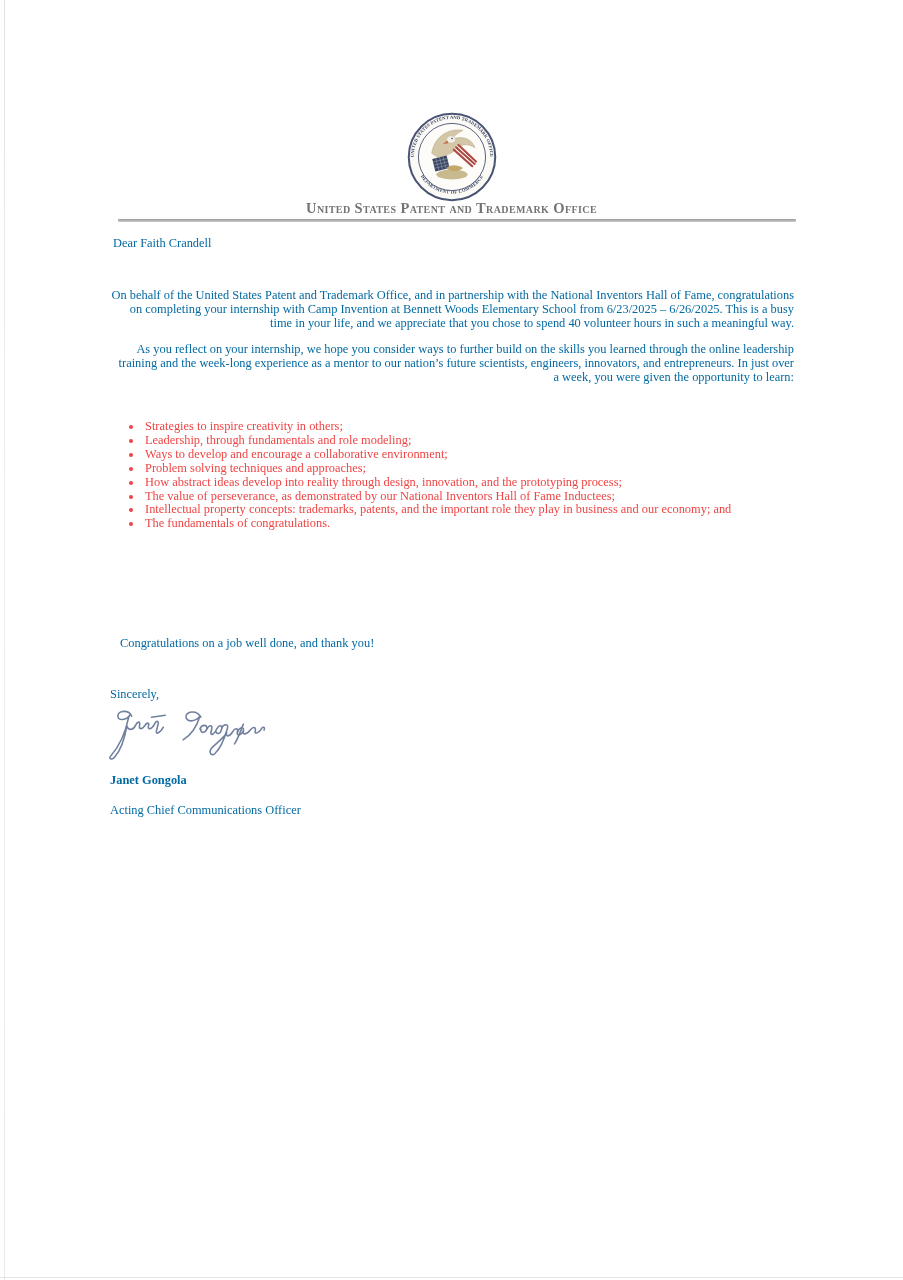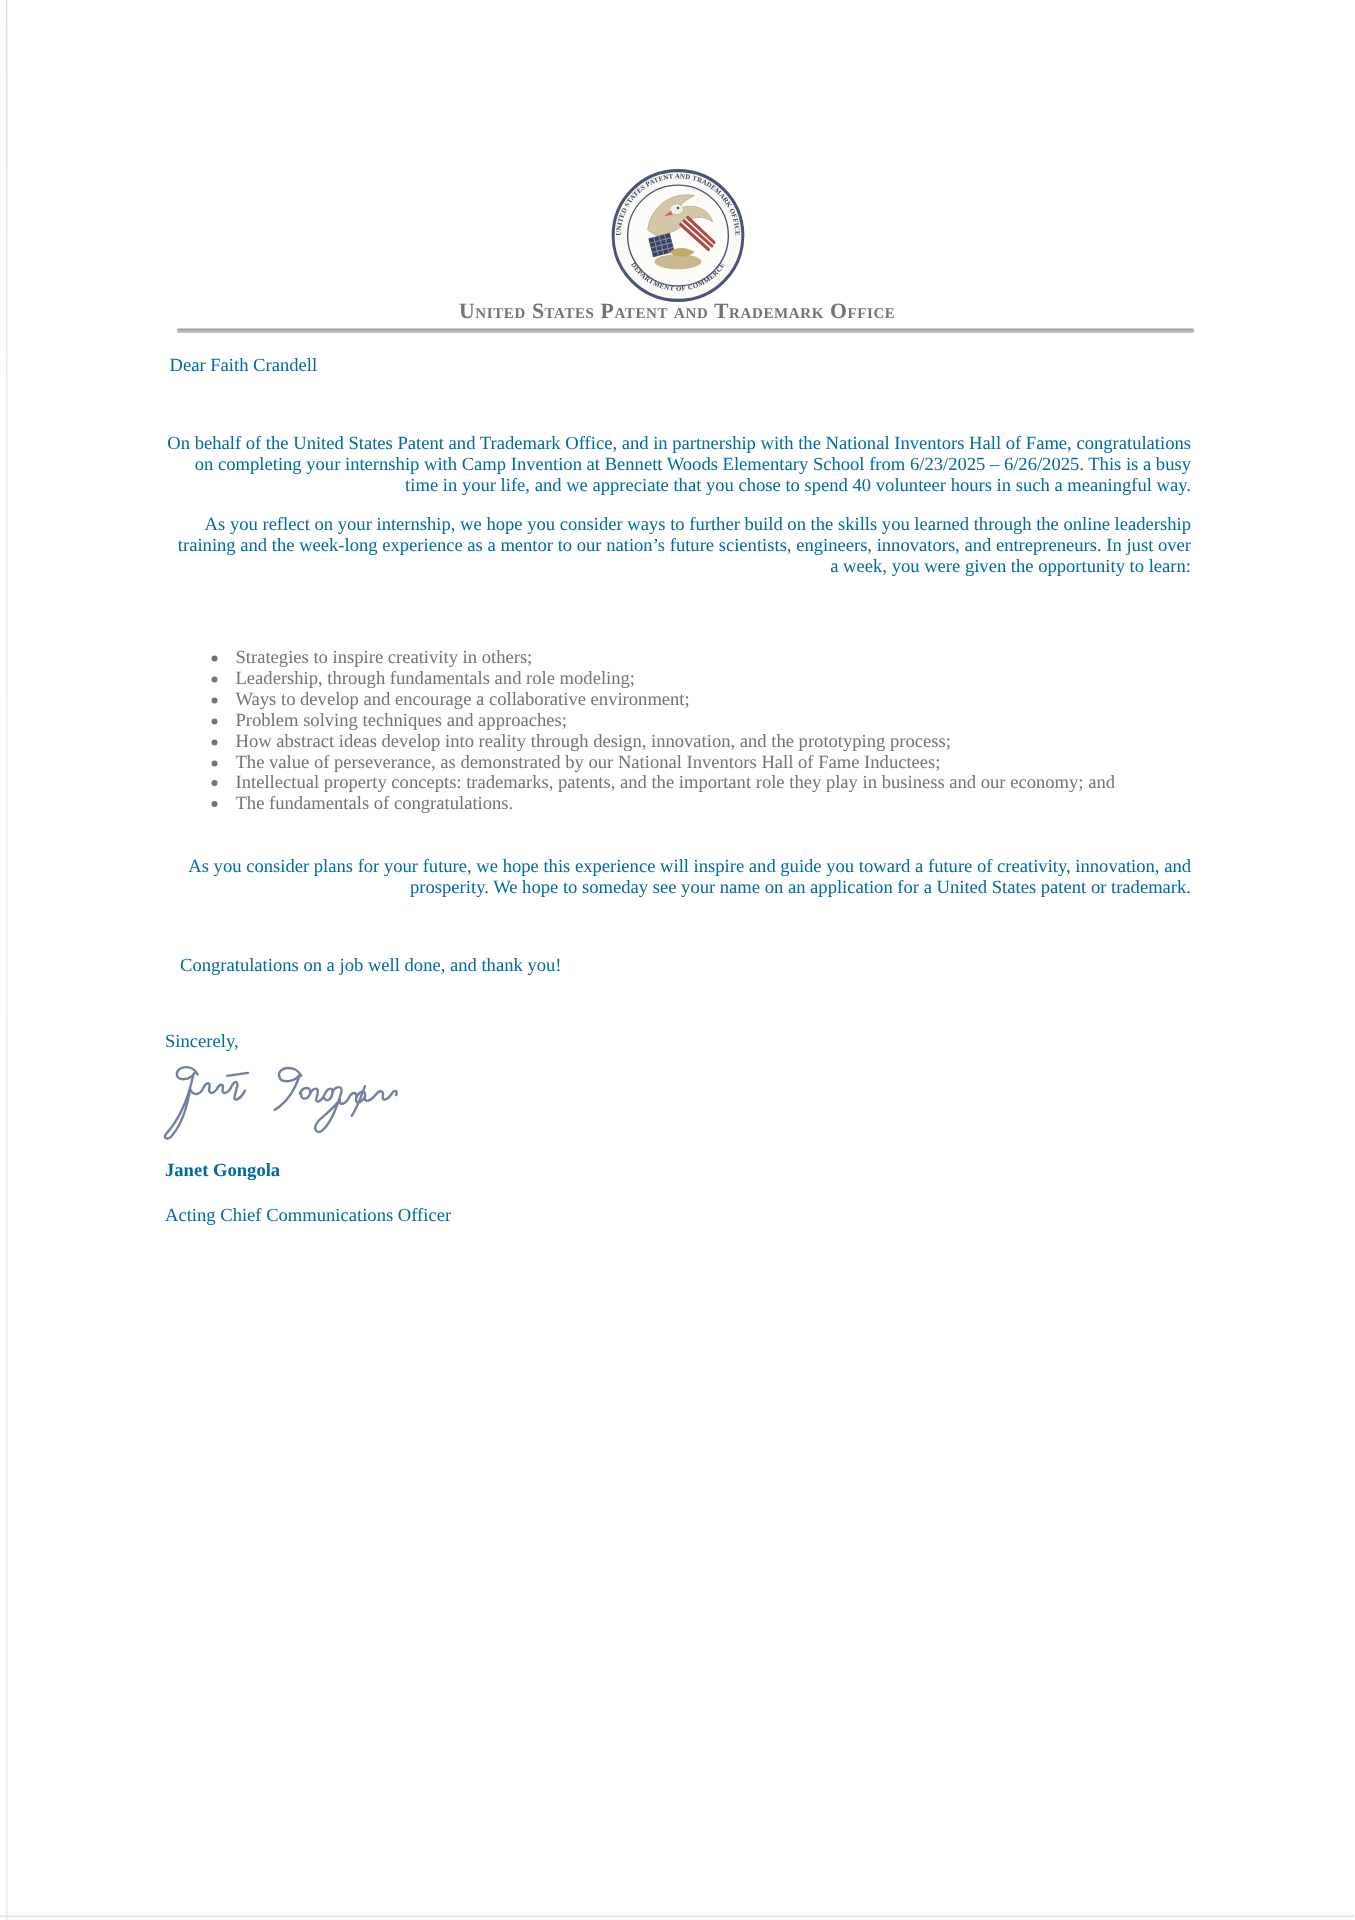"Strategies to inspire creativity in" ul.bullets { color: #737373 -> #ef4444; margin: 12px -> 0 }
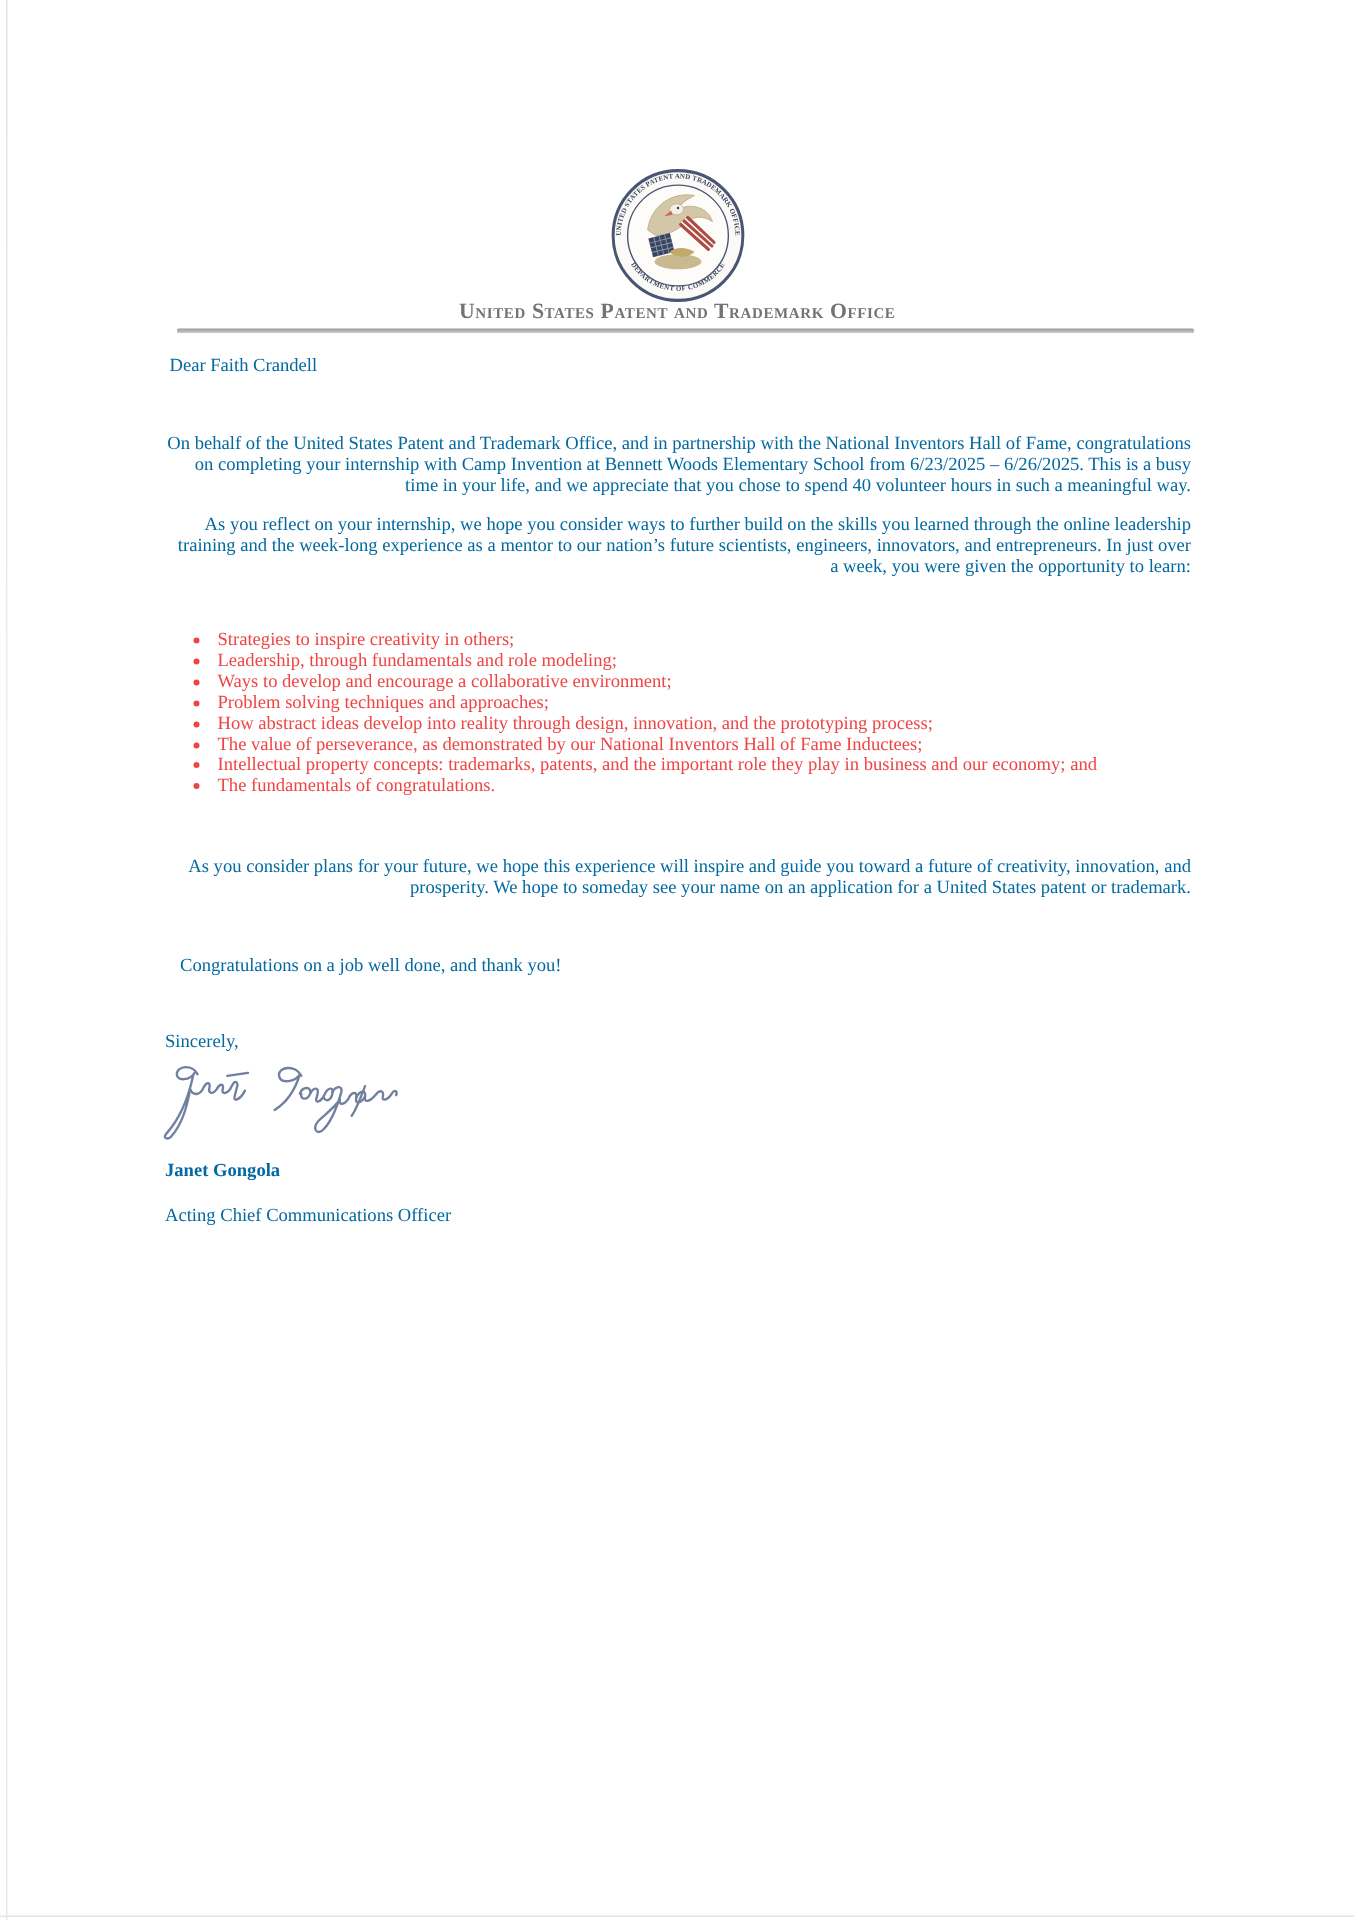"As you consider plans for" div.txt { html: <div>As you consider plans for your future, we hope this experience will inspire and guide you toward a future of creativity, innovation, and prosperity. We hope to someday see your name on an application for a United States patent or trademark.</div> -> none }
